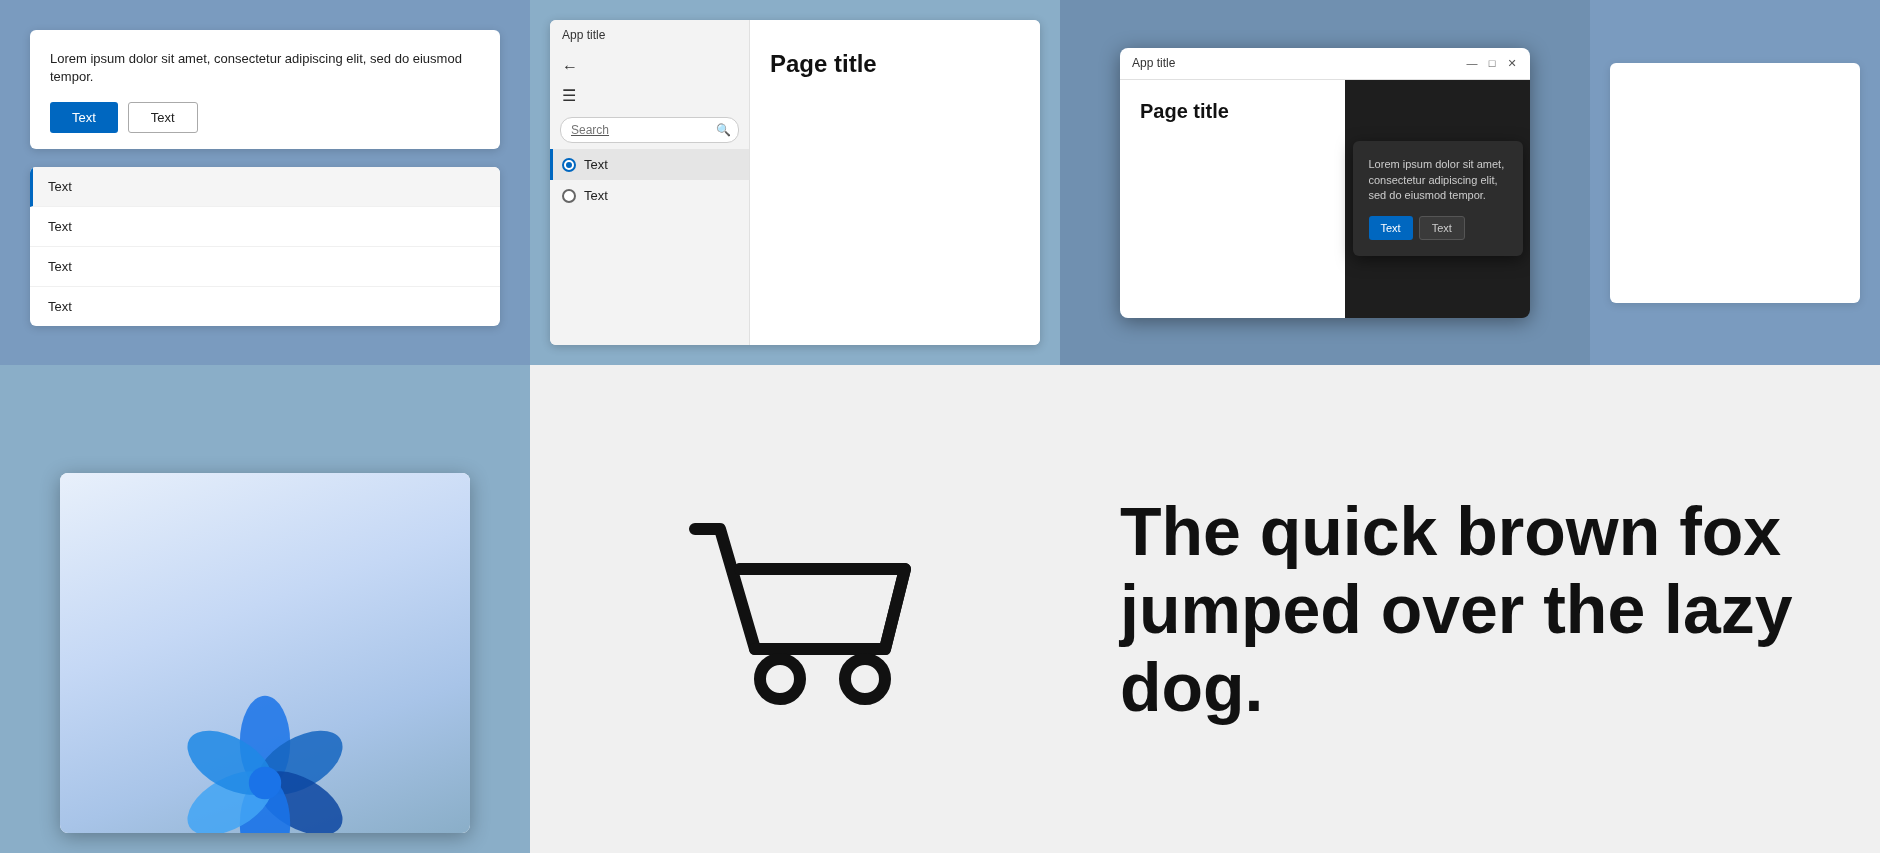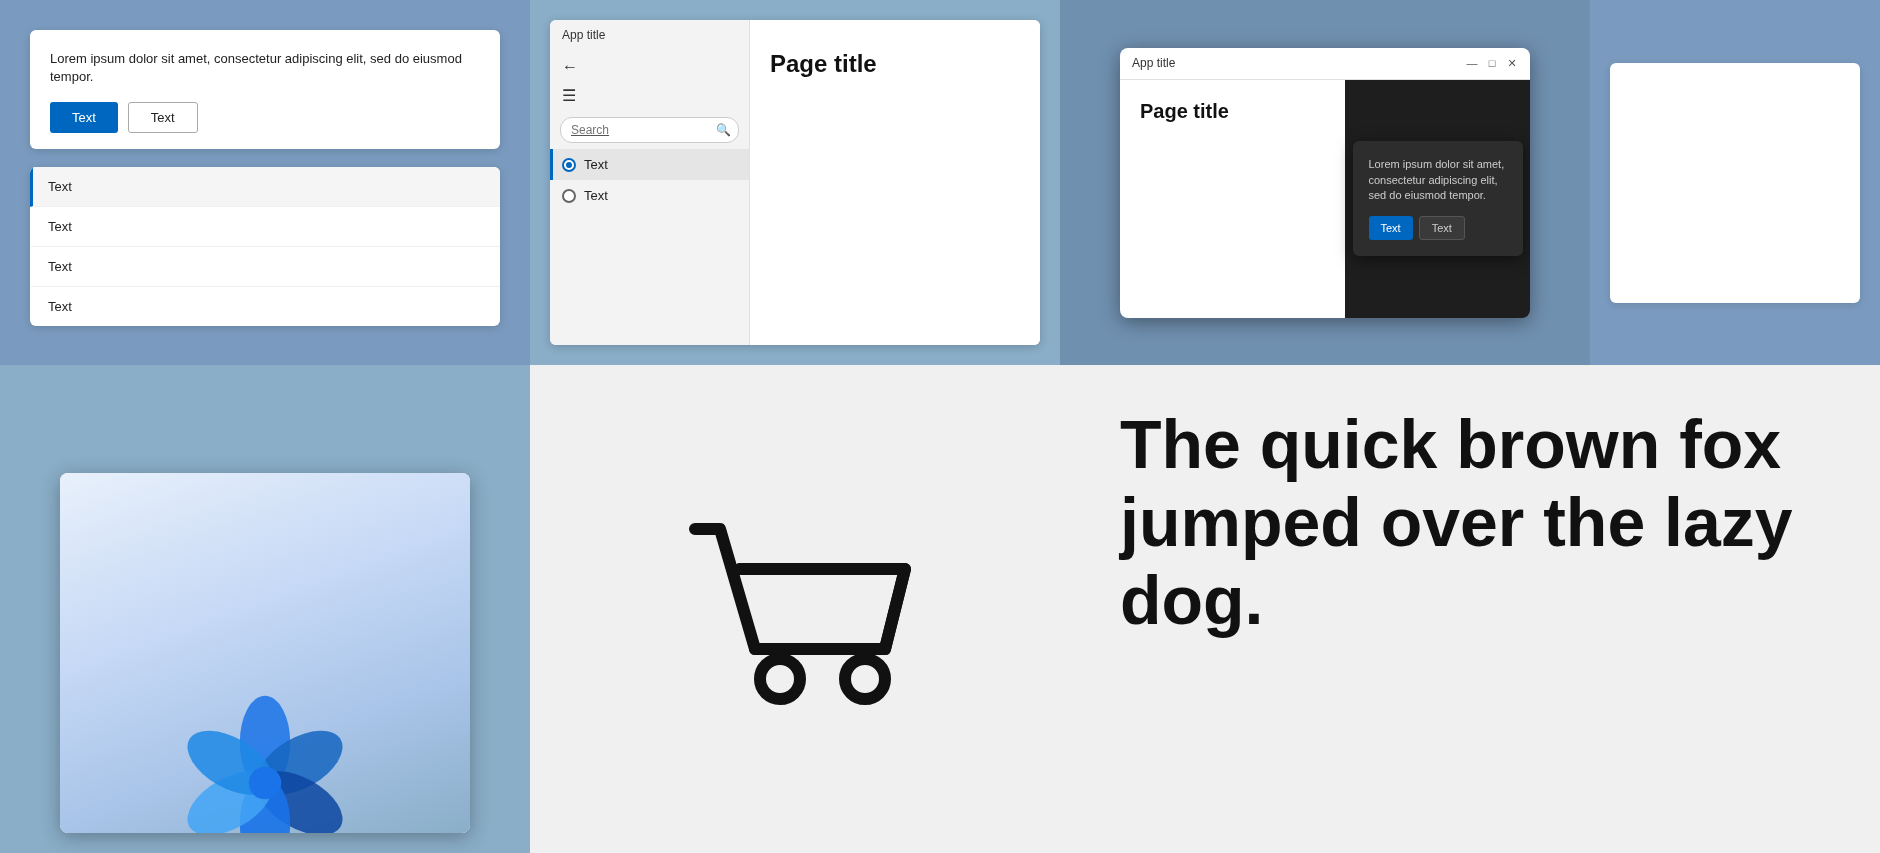"The quick brown fox jumped" .cell-b3 { align-items: flex-start -> center }
